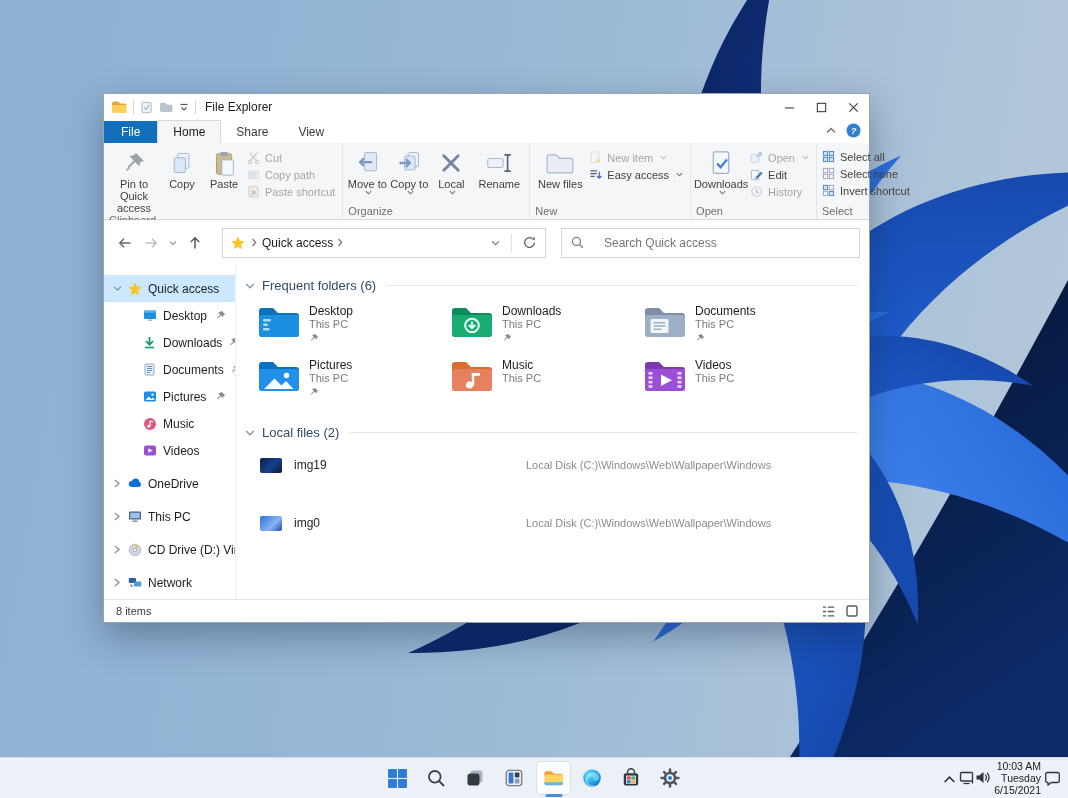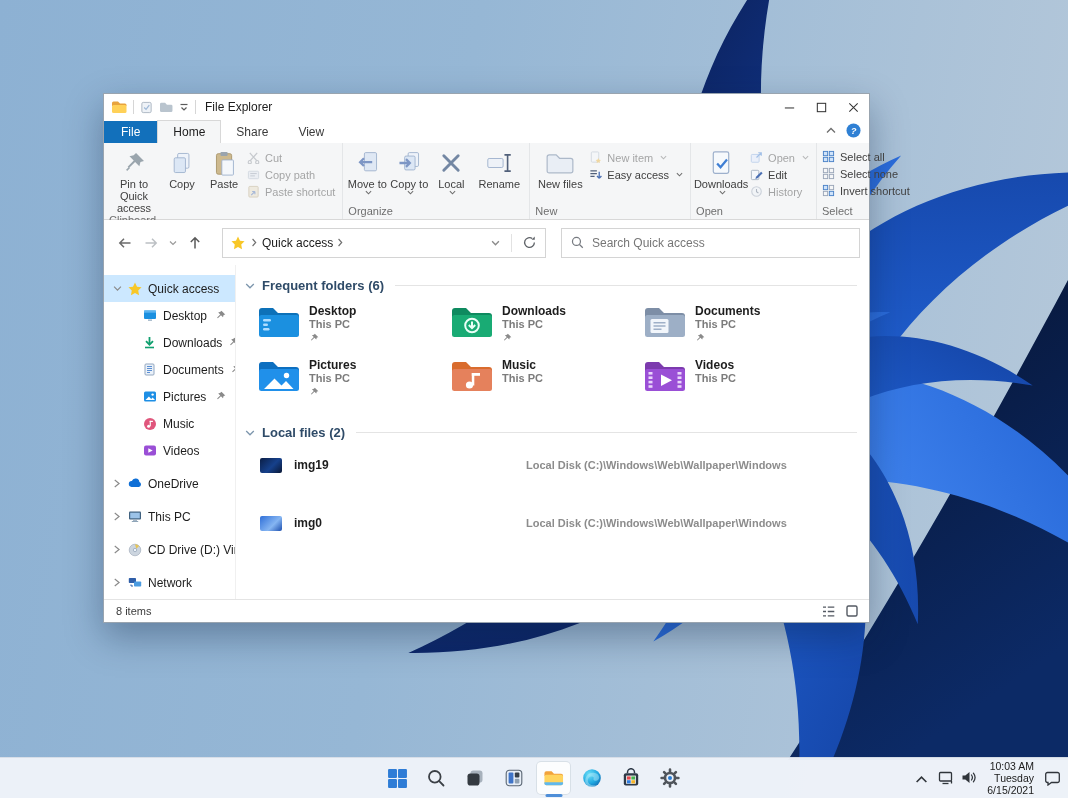"Search Quick access" .search { gap: 8px -> 20px }
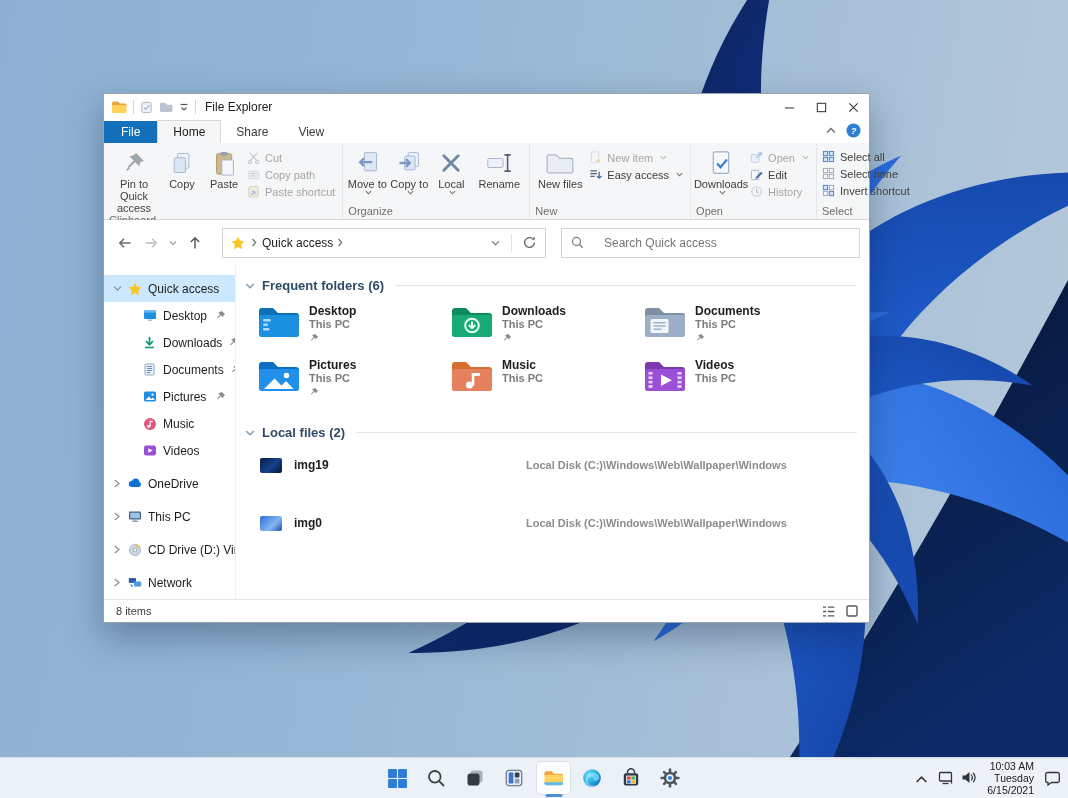"Frequent folders (6)" .content { font-weight: bold -> none }
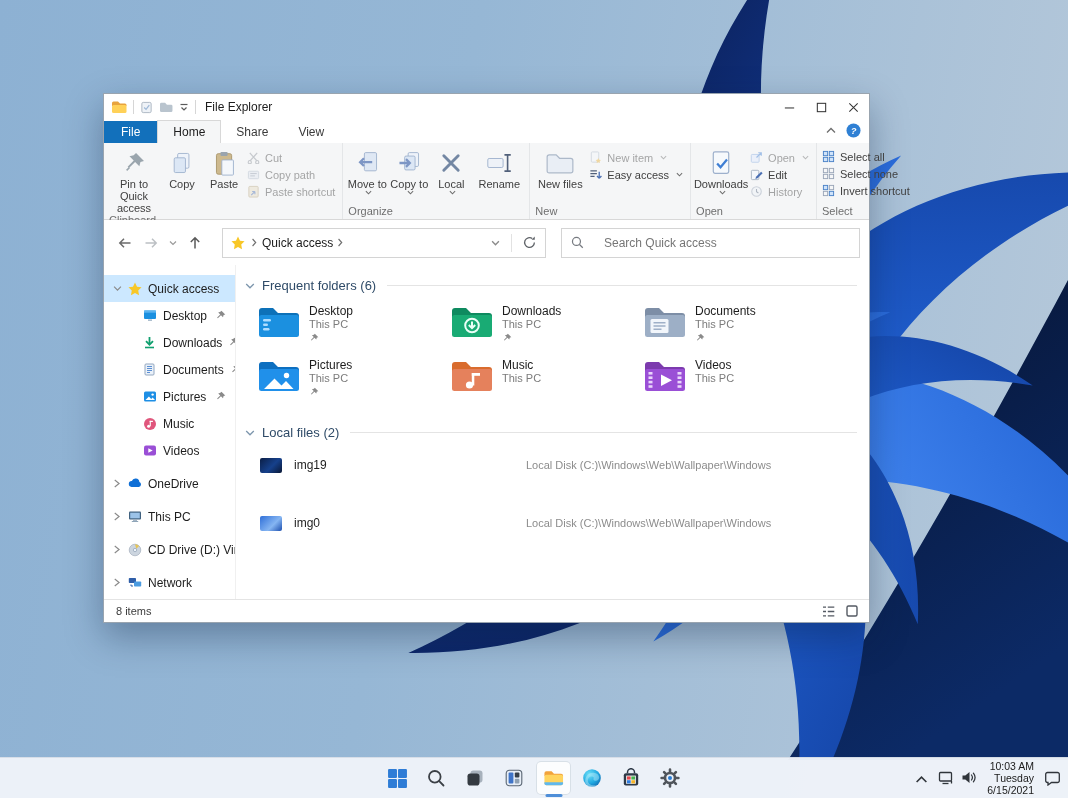"10:03 AM" .tray { gap: 7px -> none }
